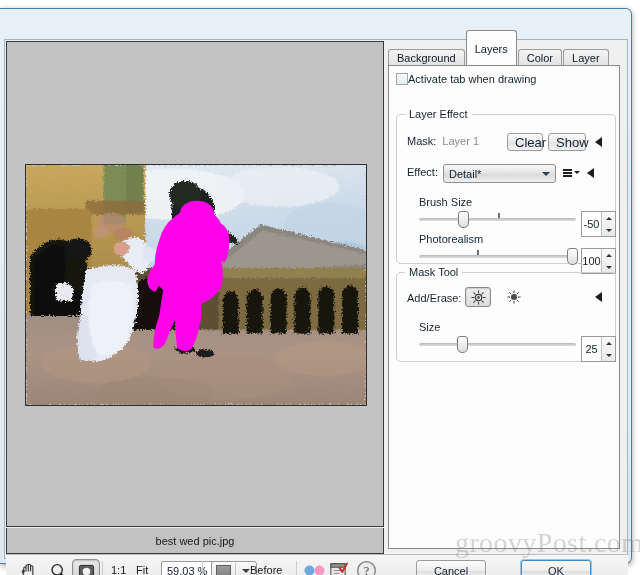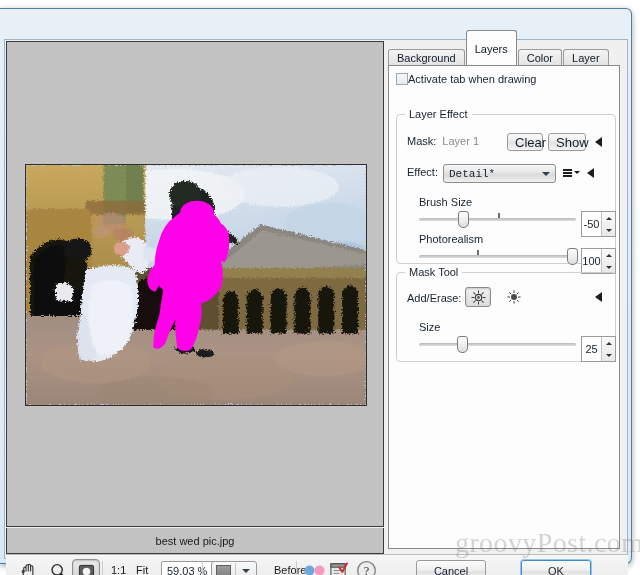"Detail*" div.combo { font-family: Liberation Mono, monospace -> none }
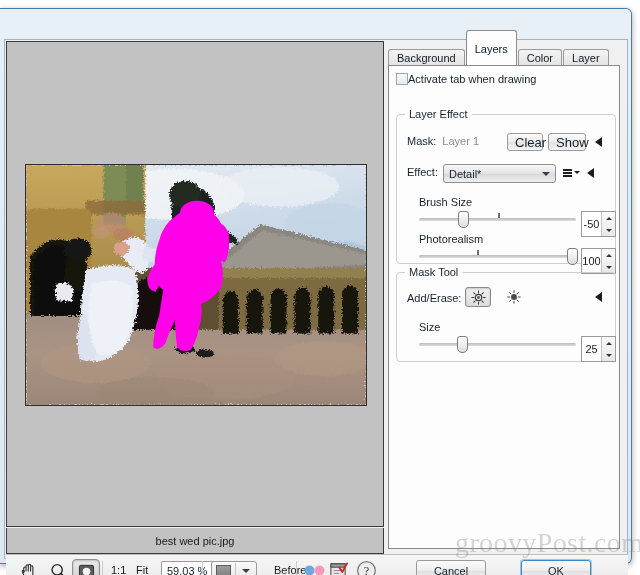"Before" div.tb-item { left: 268px -> 244px }
